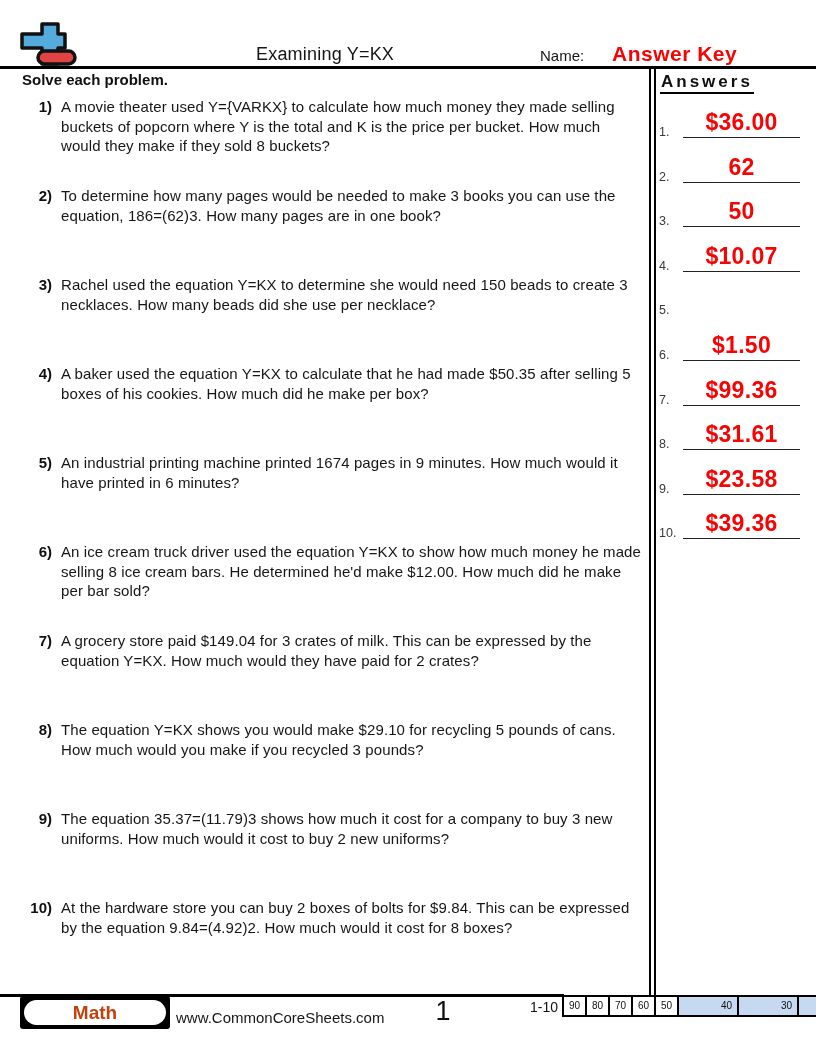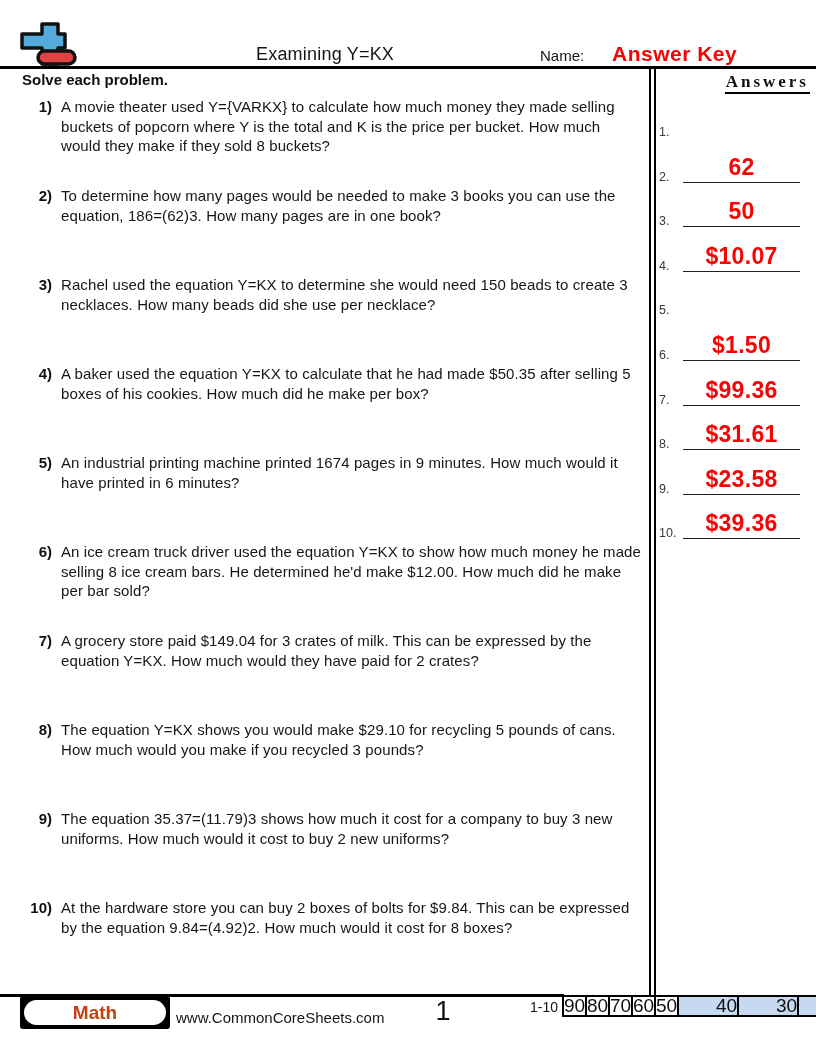"Answers" .answers-heading { font-family: Liberation Serif, serif -> none; text-align: right -> left }
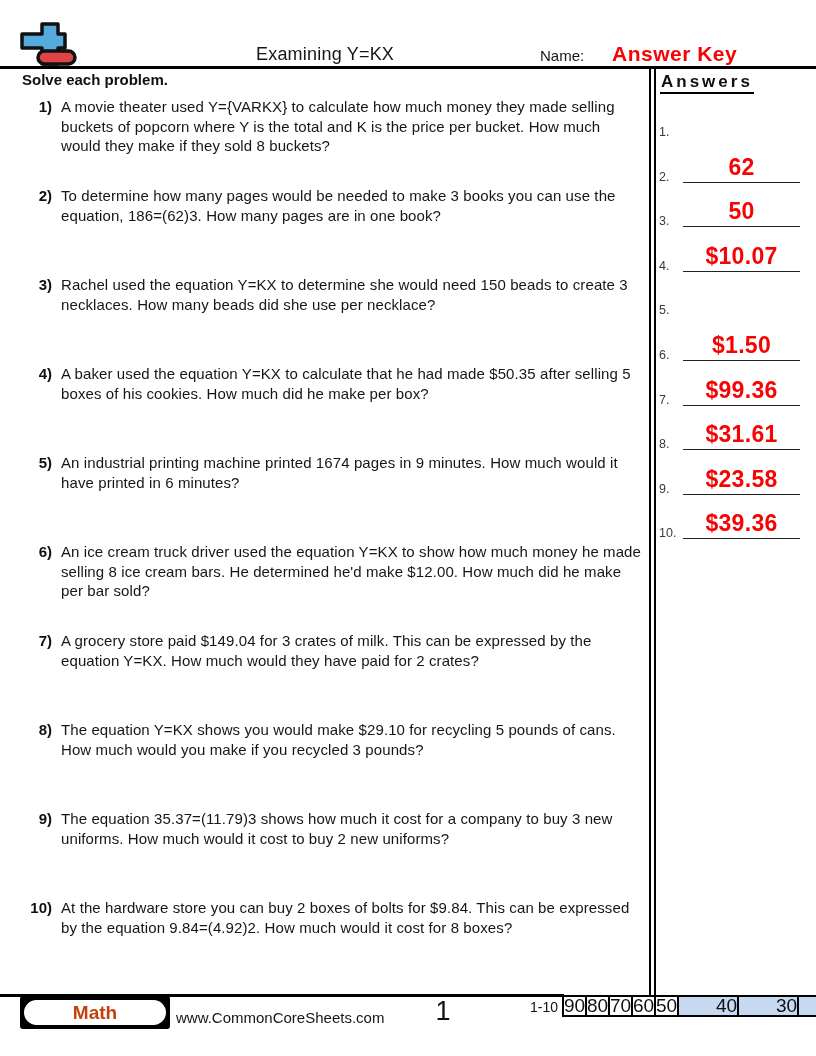"$36.00" div.aline { html: none -> <div>$36.00</div> }
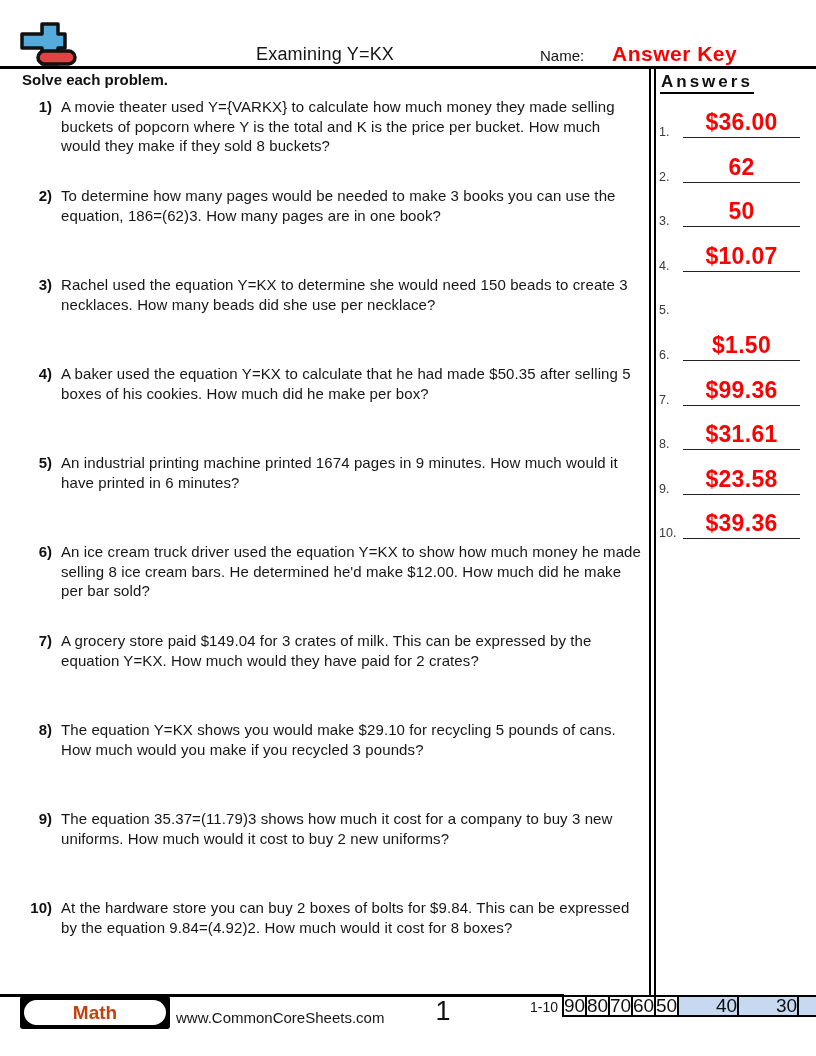"90" .score-cell { font-size: 19px -> 10px }
